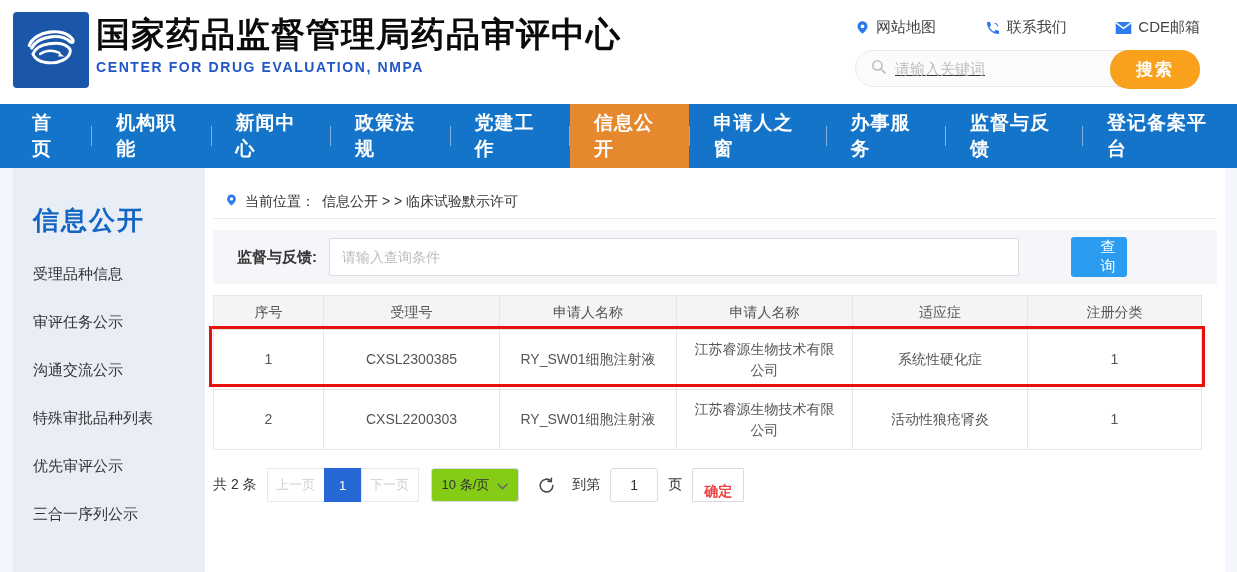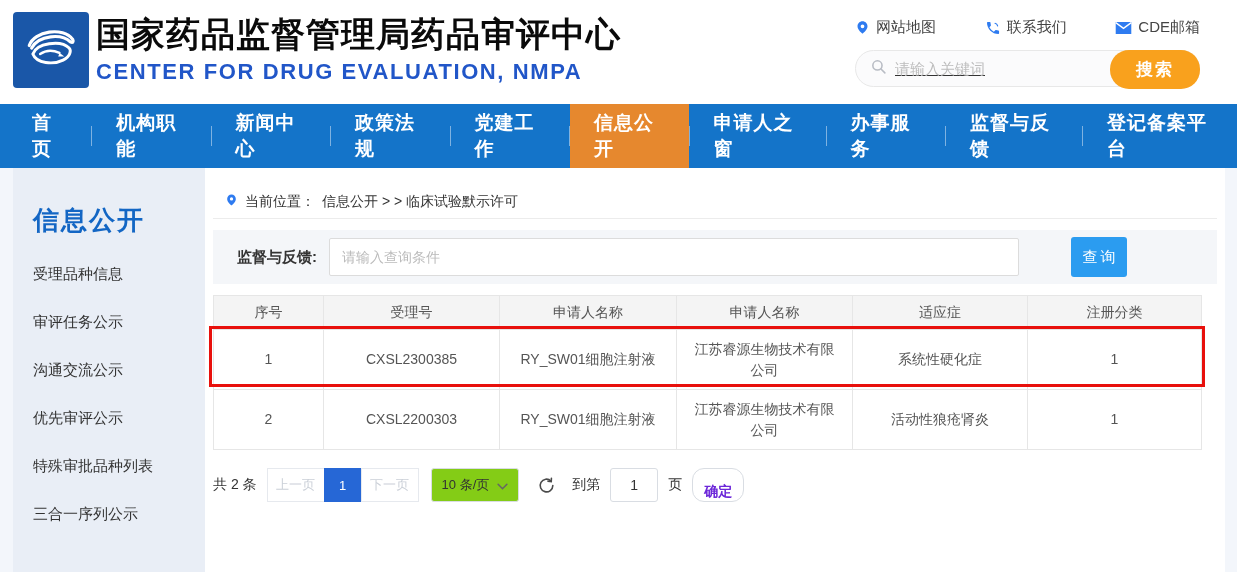"CENTER FOR DRUG EVALUATION, NMPA" .title-en { font-size: 22px -> 14px }
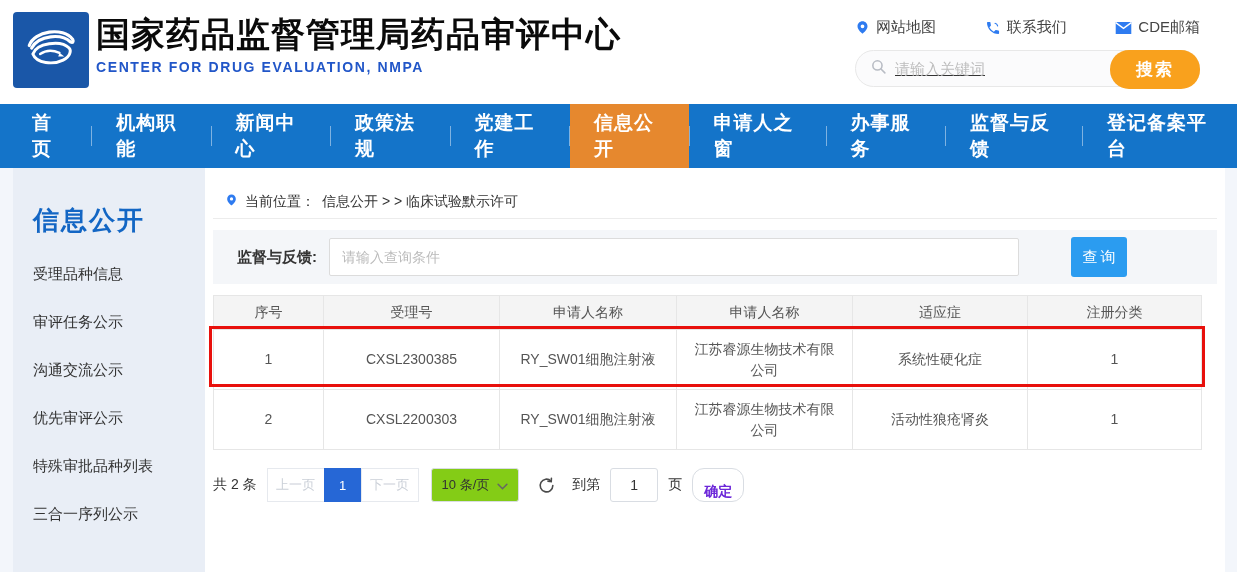"查询" .query-btn { padding-left: 3px -> 21px }
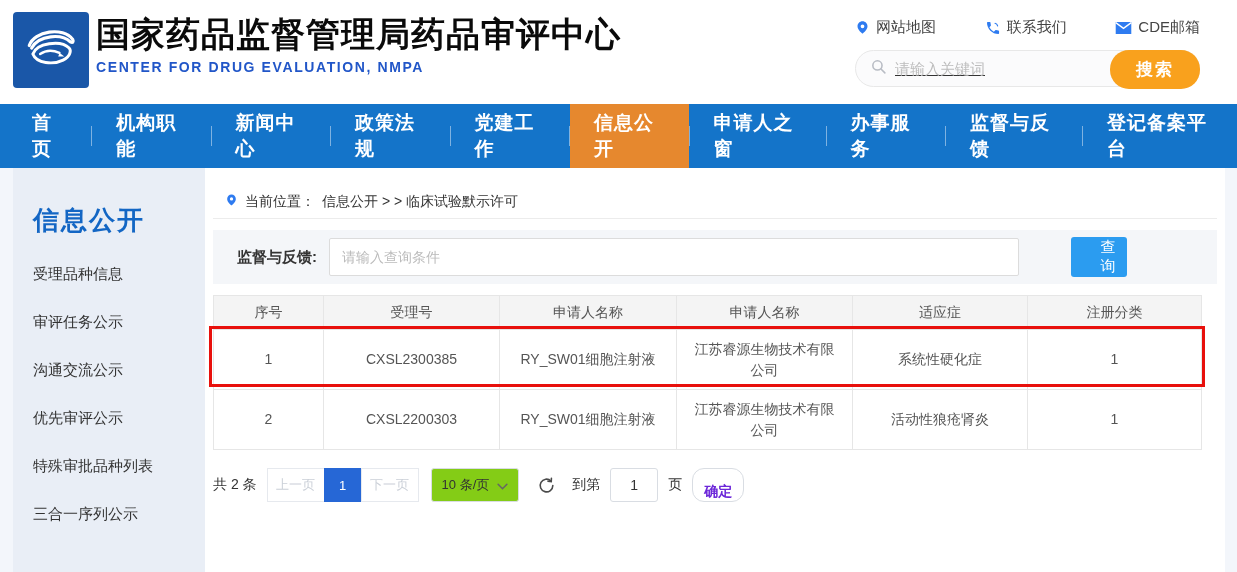"优先审评公示" li { order: before "特殊审批品种列表" -> after "特殊审批品种列表" }
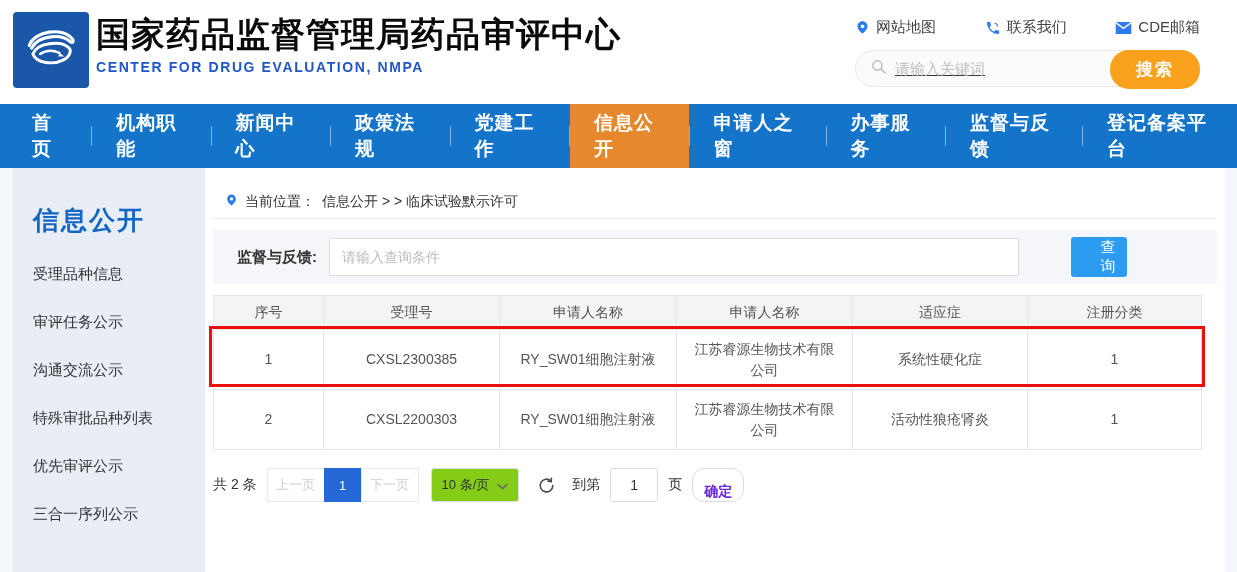"确定" .pg-confirm { border-radius: 12px -> 1px; color: #6d28d9 -> #ef4444 }
